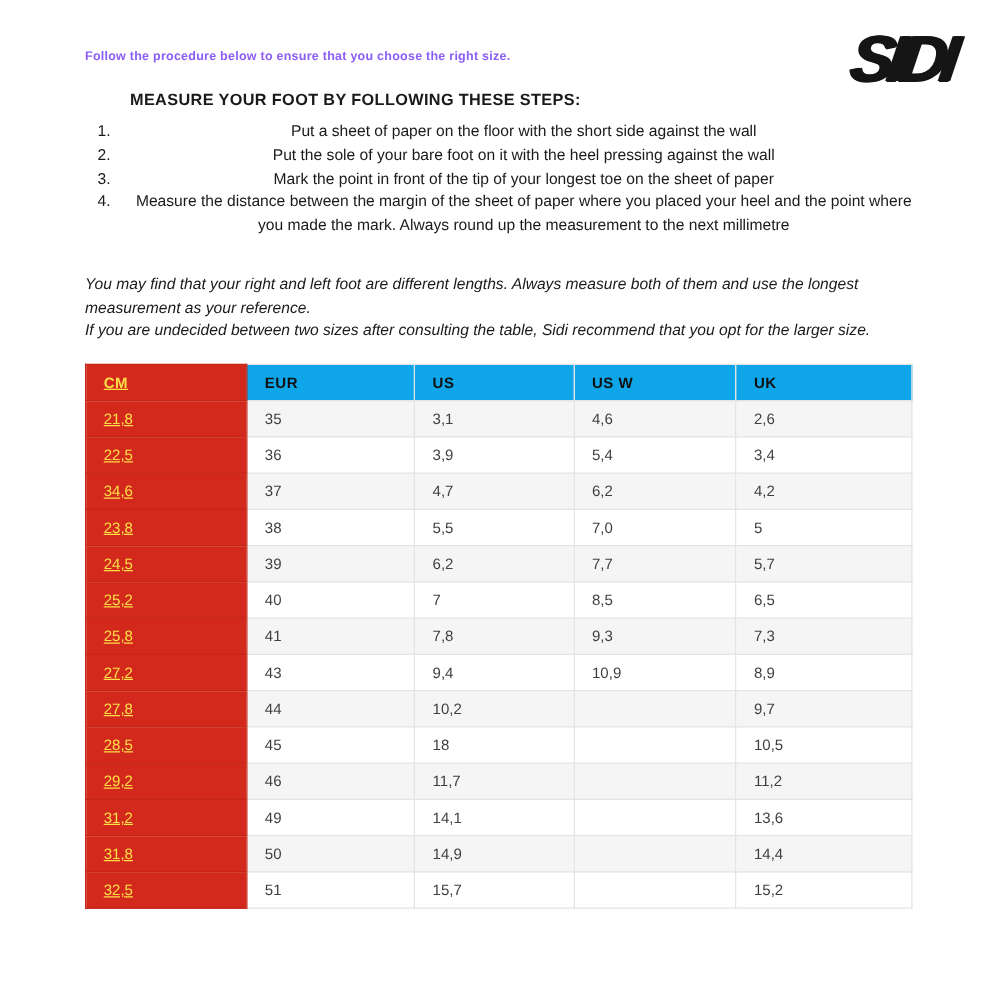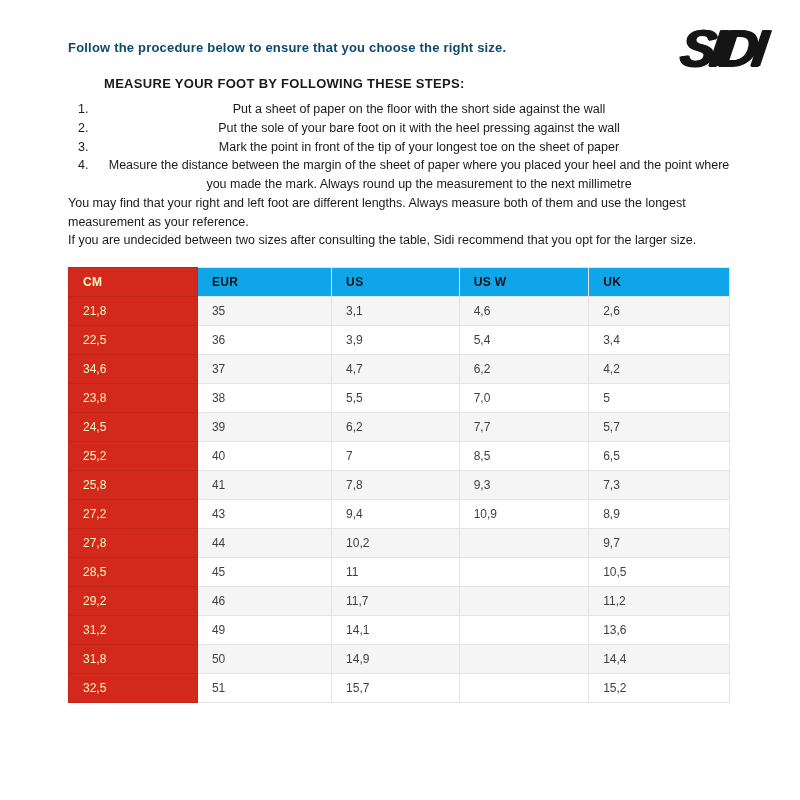"Follow the procedure below to" .intro { color: #0c4a6e -> #8b5cf6; font-size: 13px -> 10px }
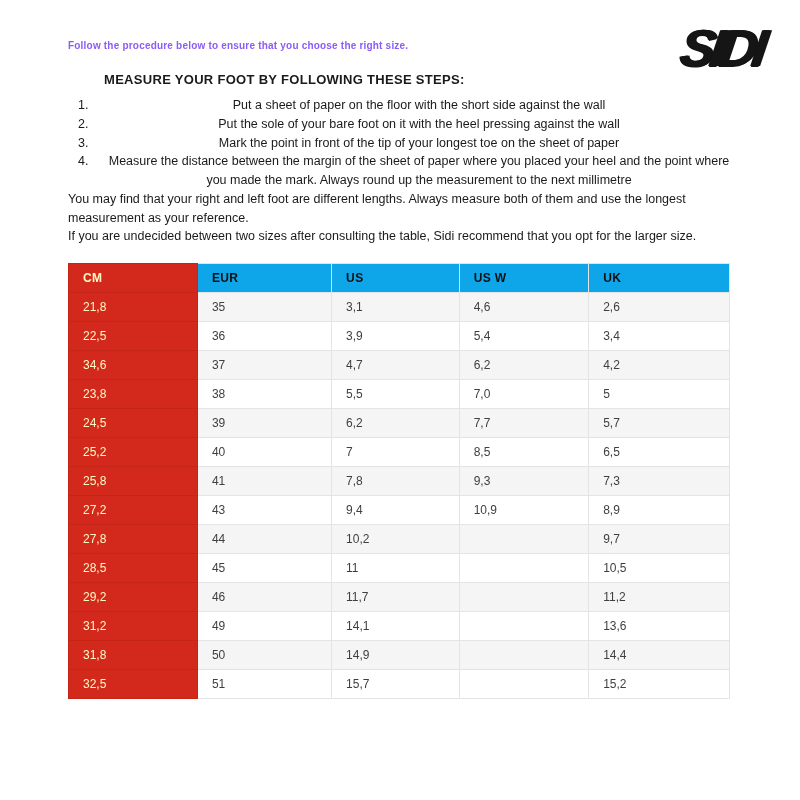"You may find that your" .notes { font-style: none -> italic; margin-top: 0 -> 28px }
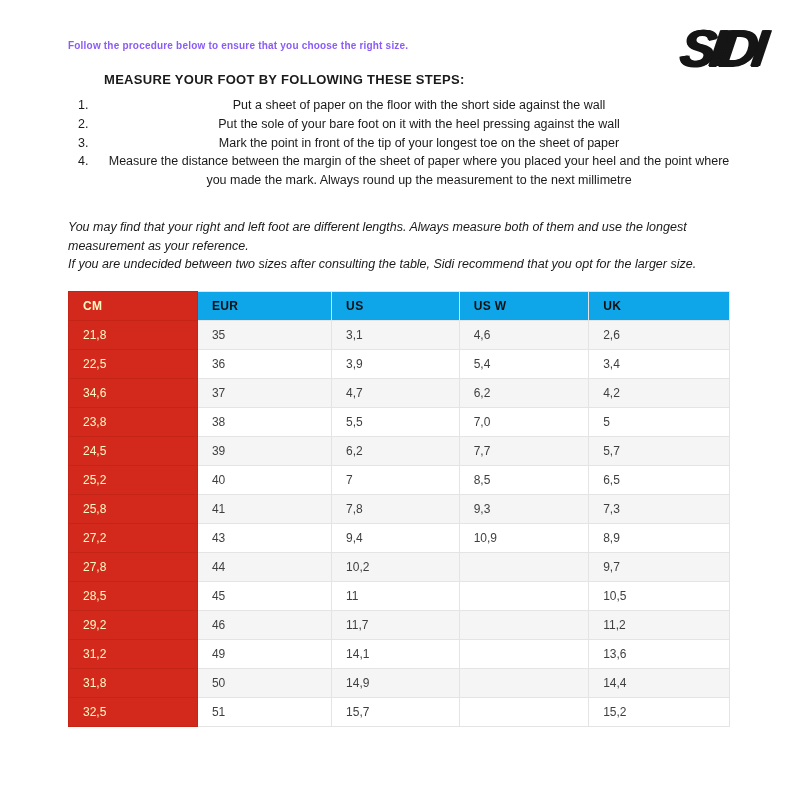"CM" table.size-table th.cm-col, table.size-table td.cm-col { color: #fef9c3 -> #fde047; text-decoration: none -> underline }
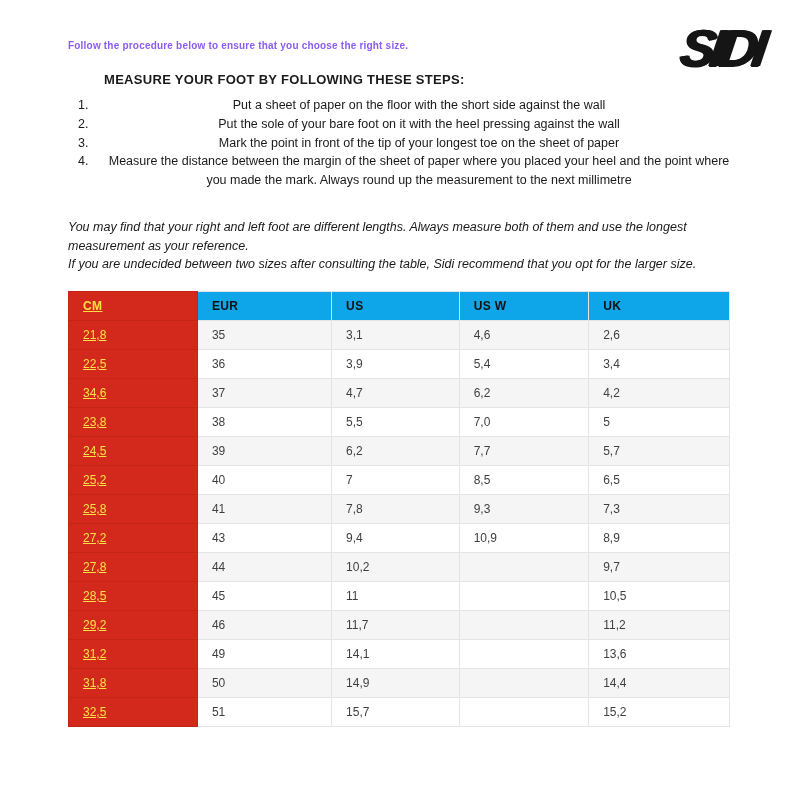"11" td { text: 11 -> 18 }
